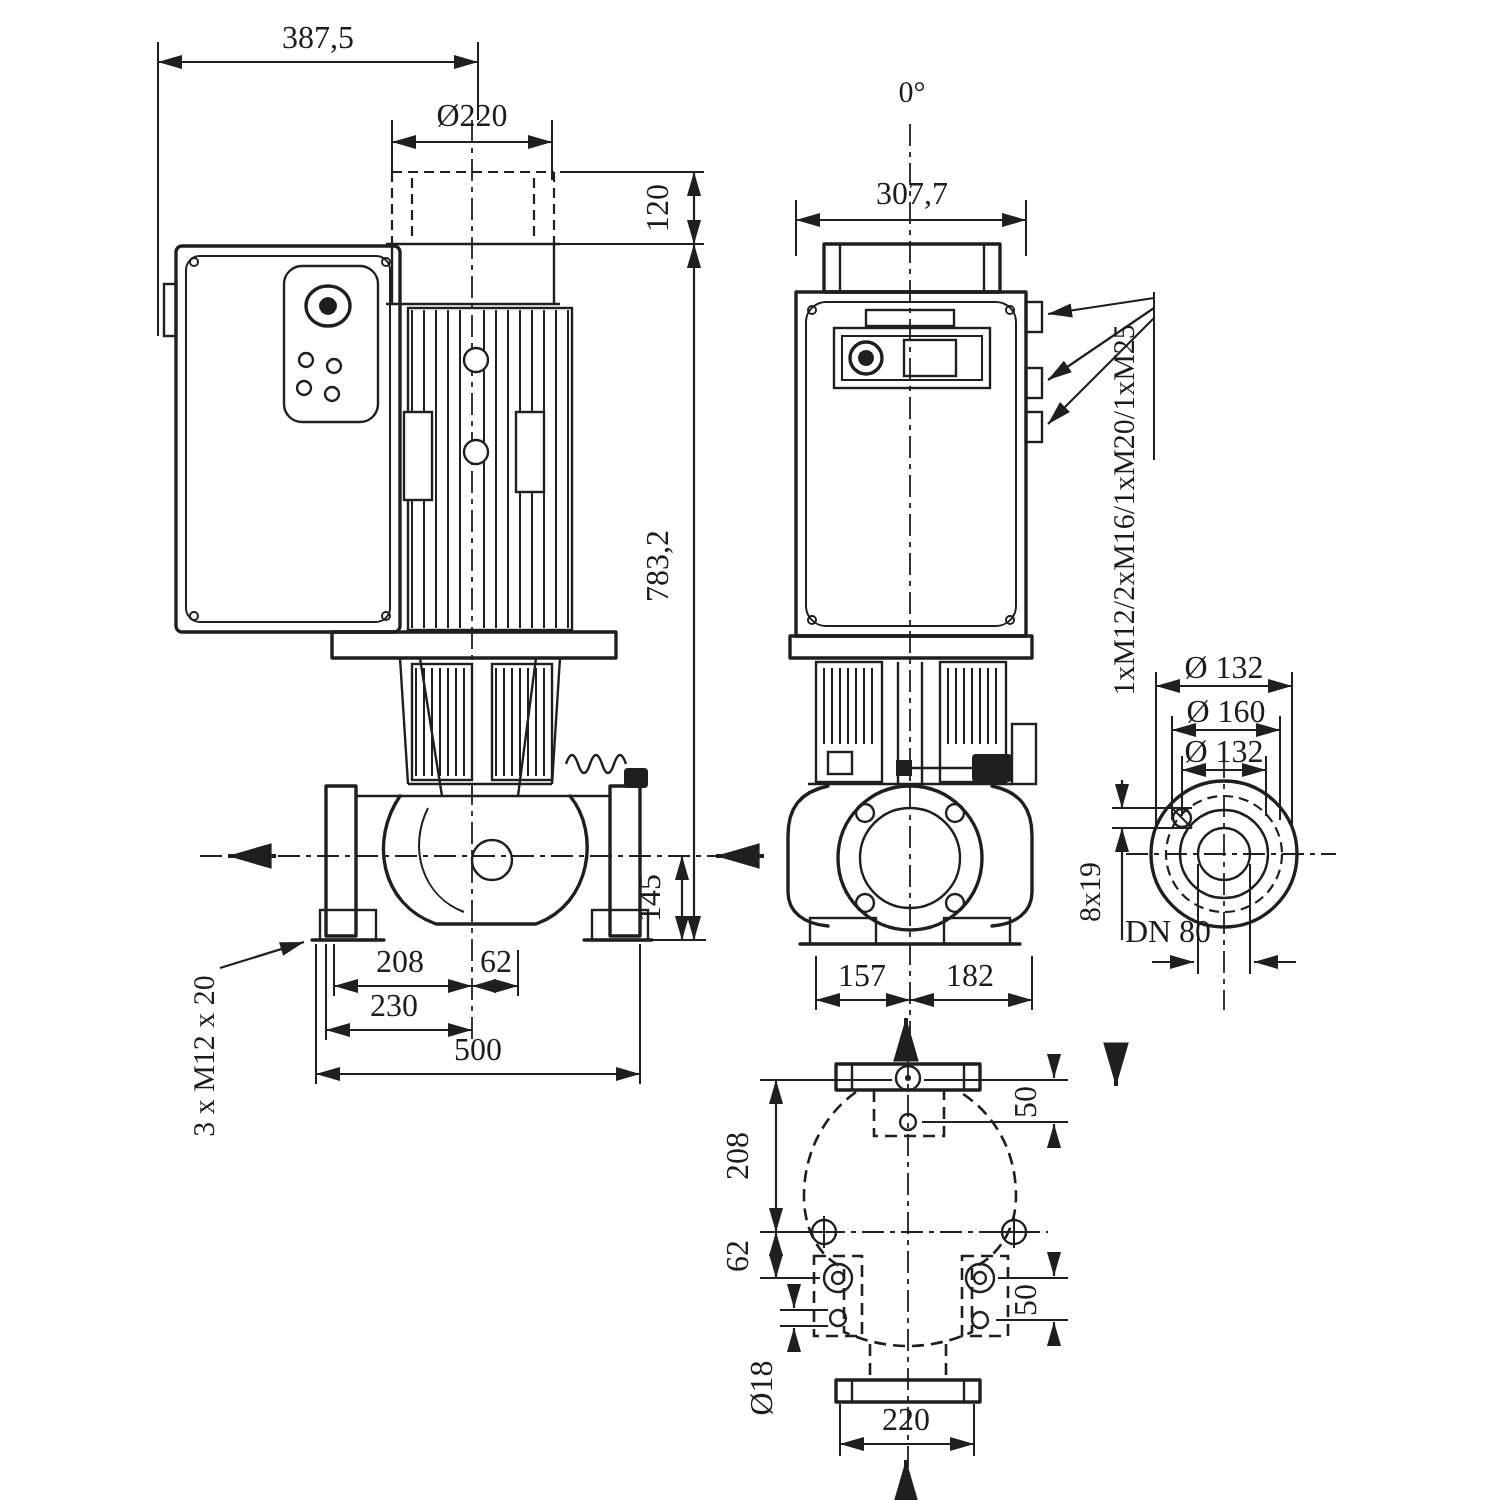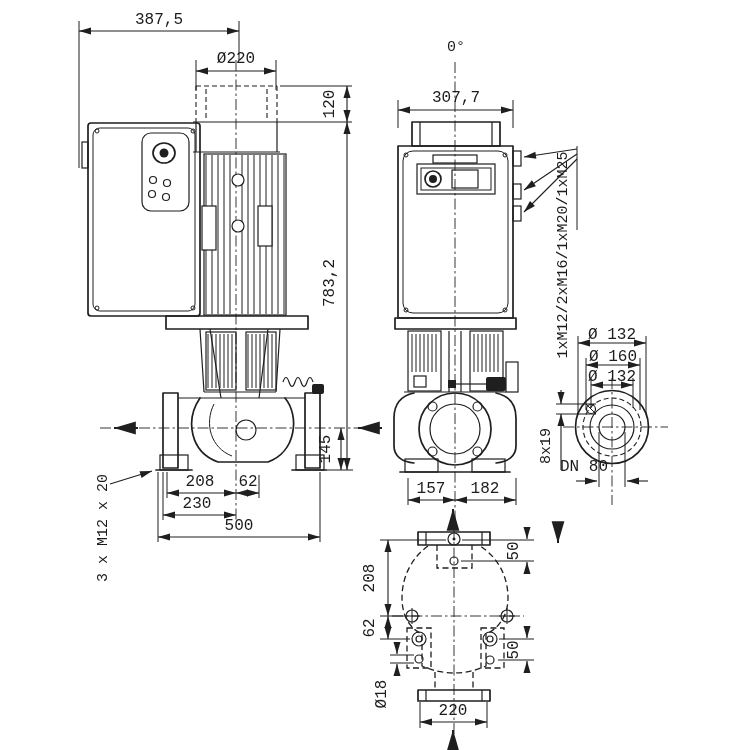"387,5" .stage { font-family: Liberation Mono, monospace -> Liberation Serif, serif }
